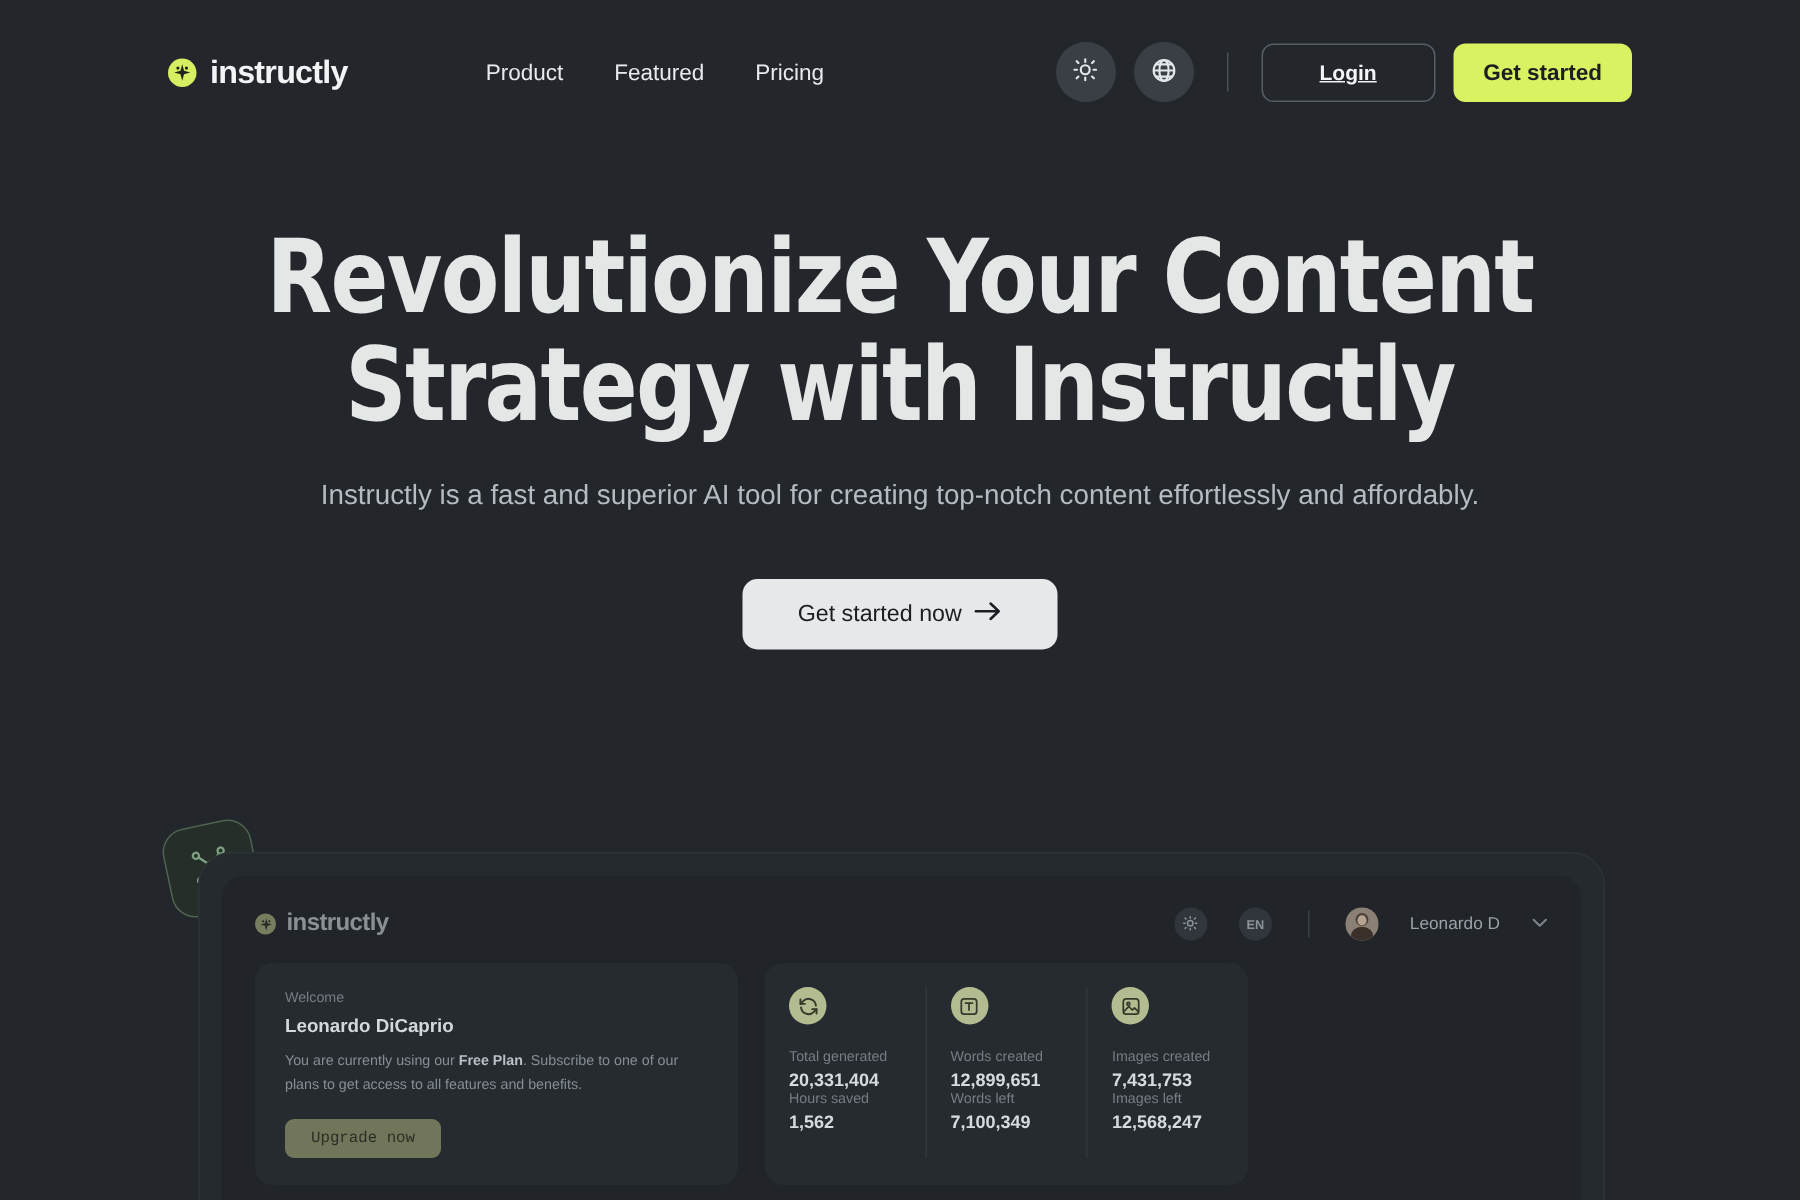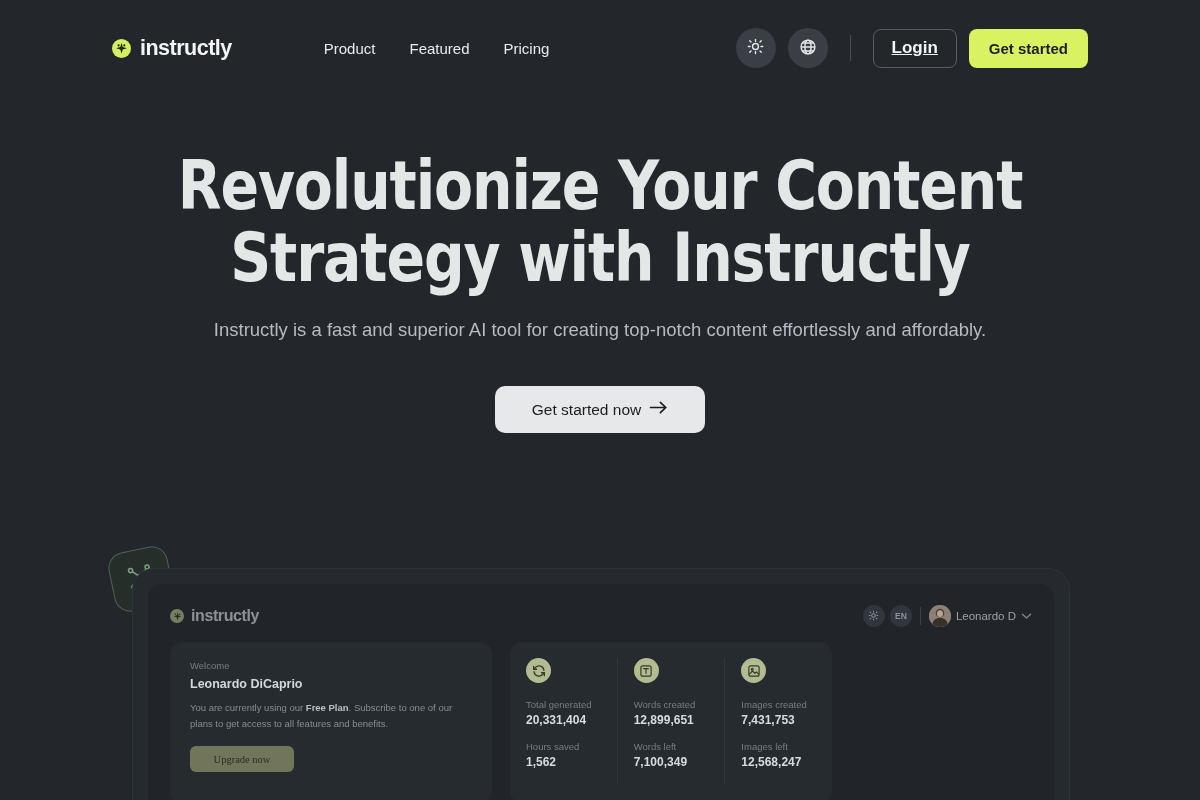"Login" .btn-login { font-size: 17px -> 14px; padding: 0 18px -> 0 38px }
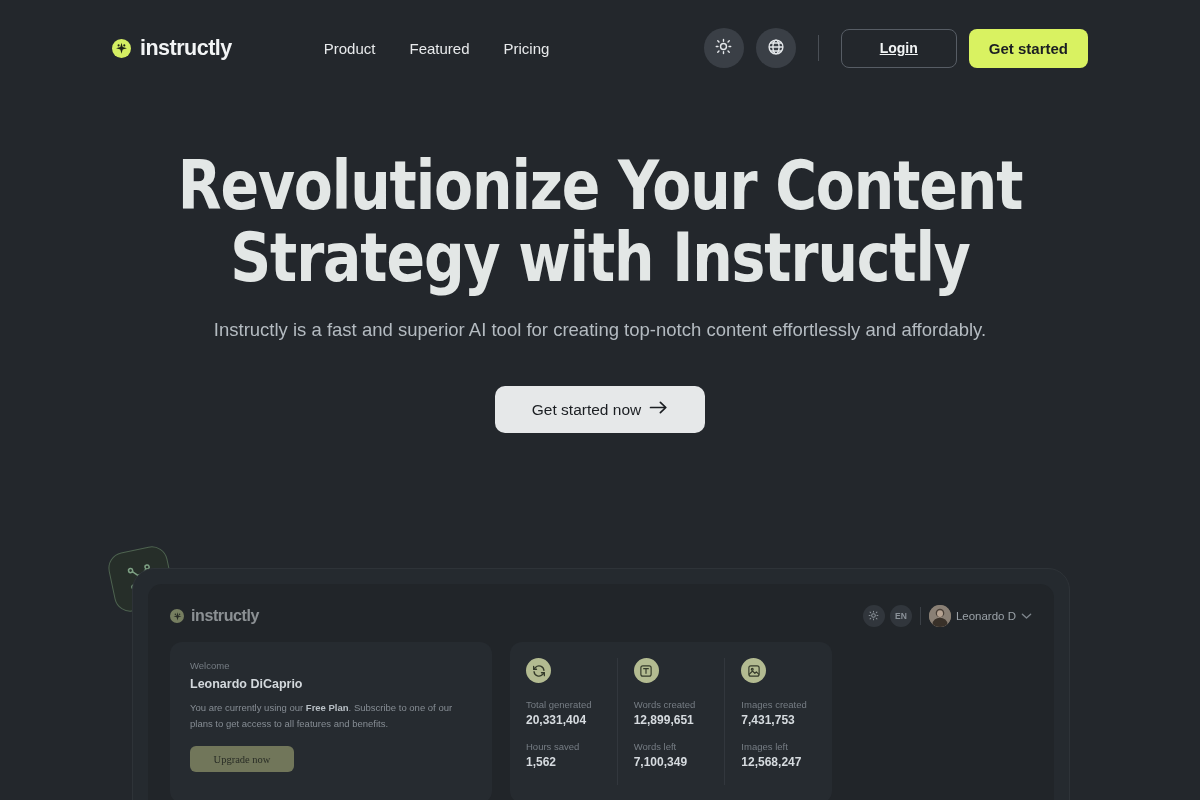"EN" .dash-head-right { gap: 5px -> 21px }
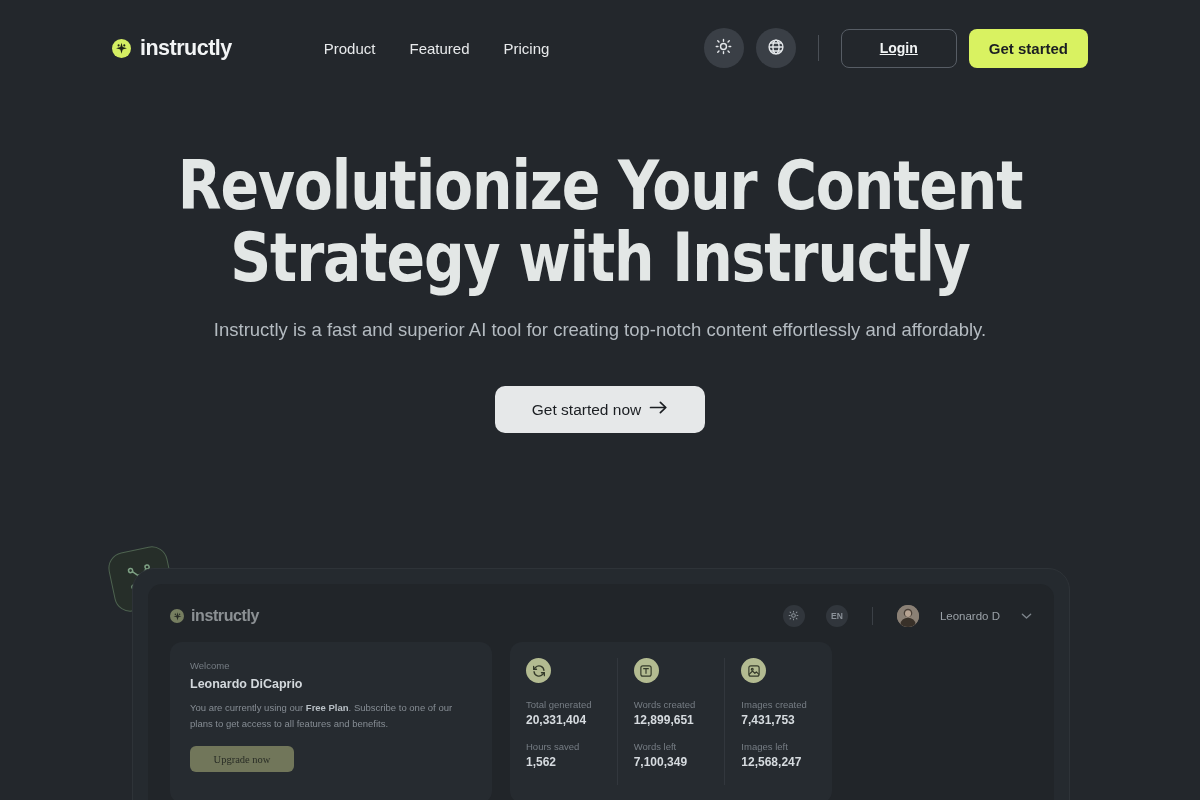"20,331,404" .stat-v { margin-bottom: 14px -> none }
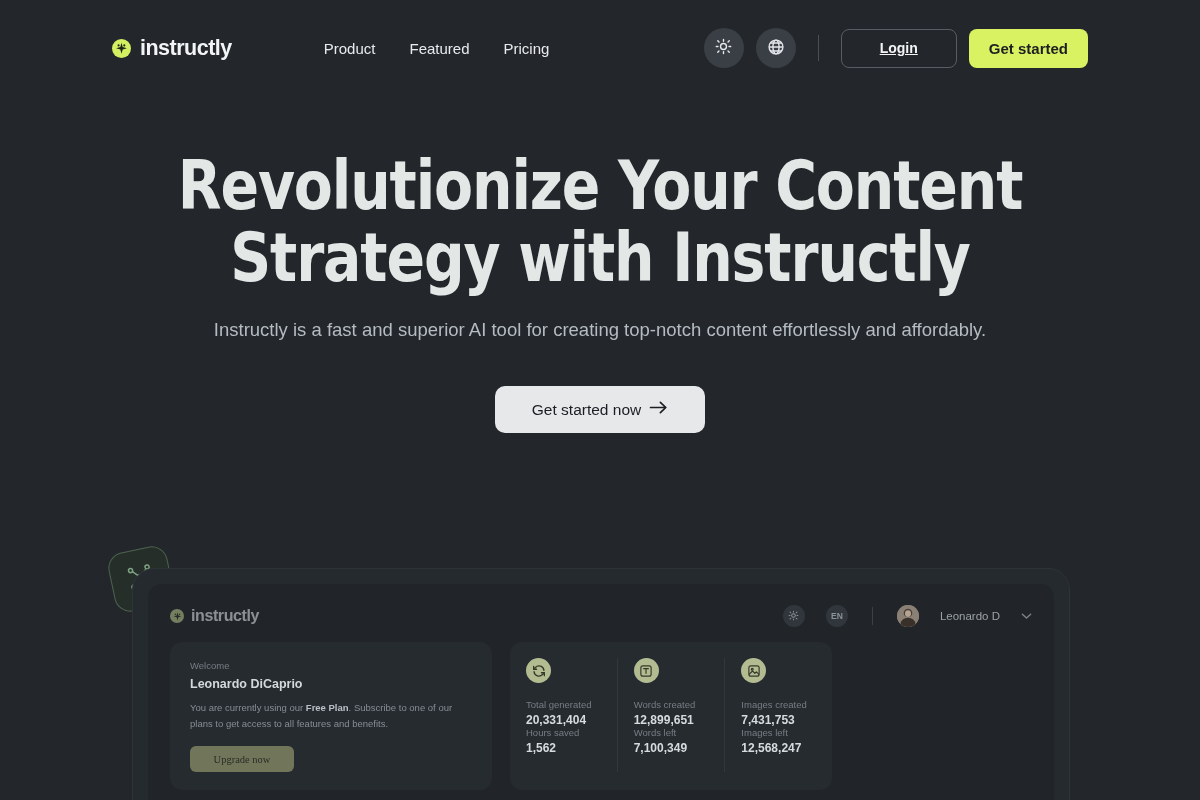"Upgrade now" .w-btn { font-family: Liberation Serif, serif -> Liberation Mono, monospace }
